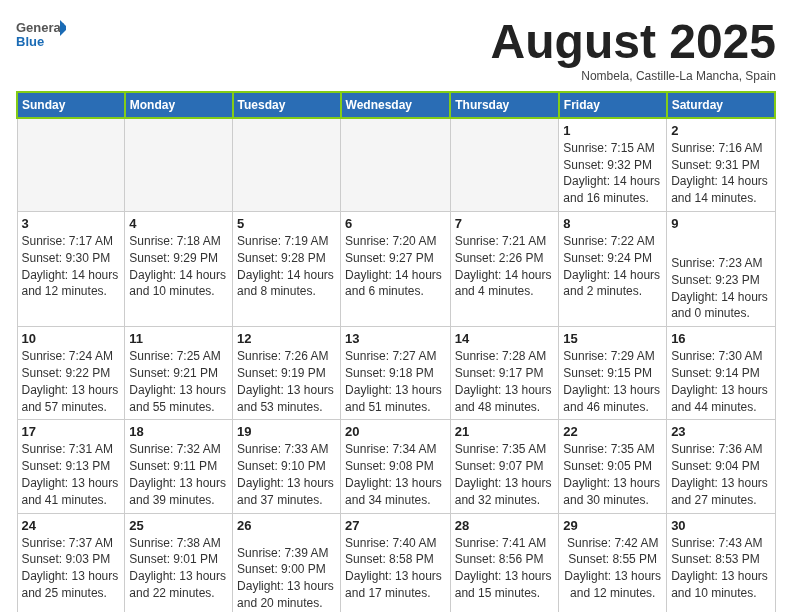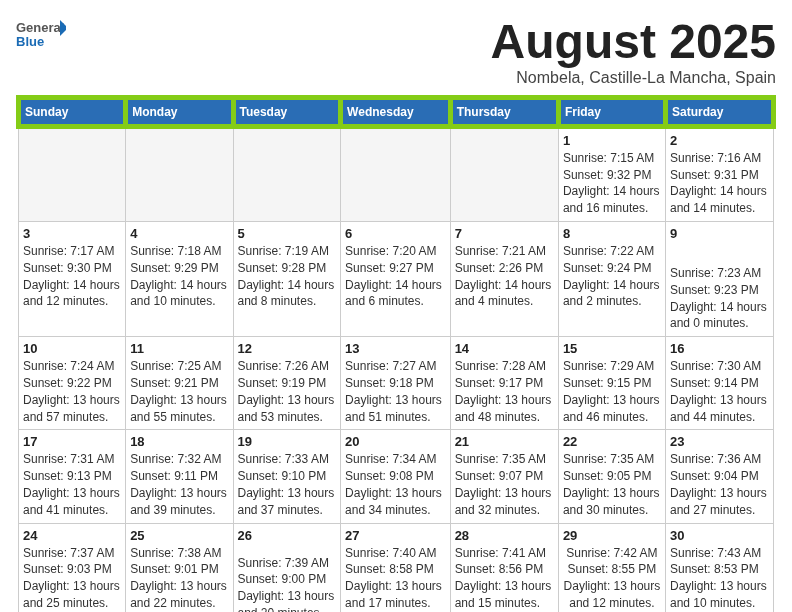"Nombela, Castille-La Mancha, Spain" .location-title { font-size: 16px -> 12px }
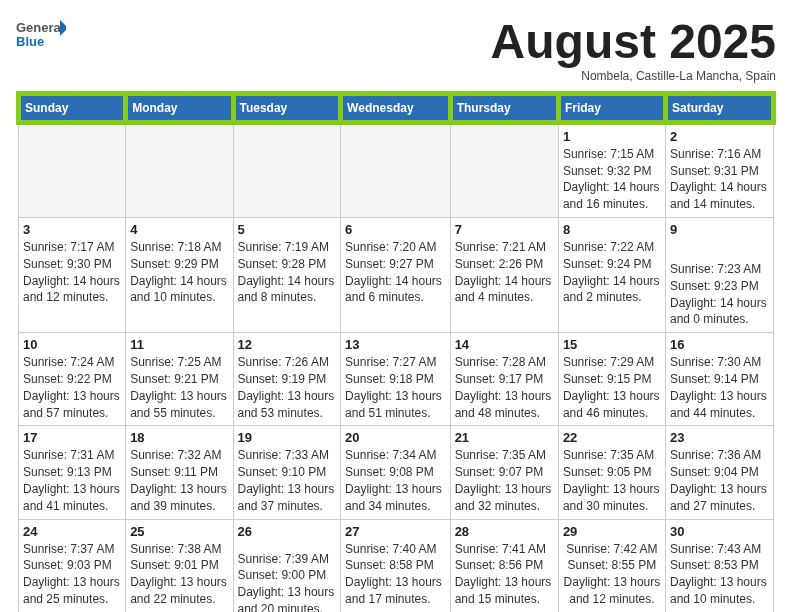"Sunday" thead tr th { border: 5px solid #84cc16 -> 2px solid #84cc16 }
